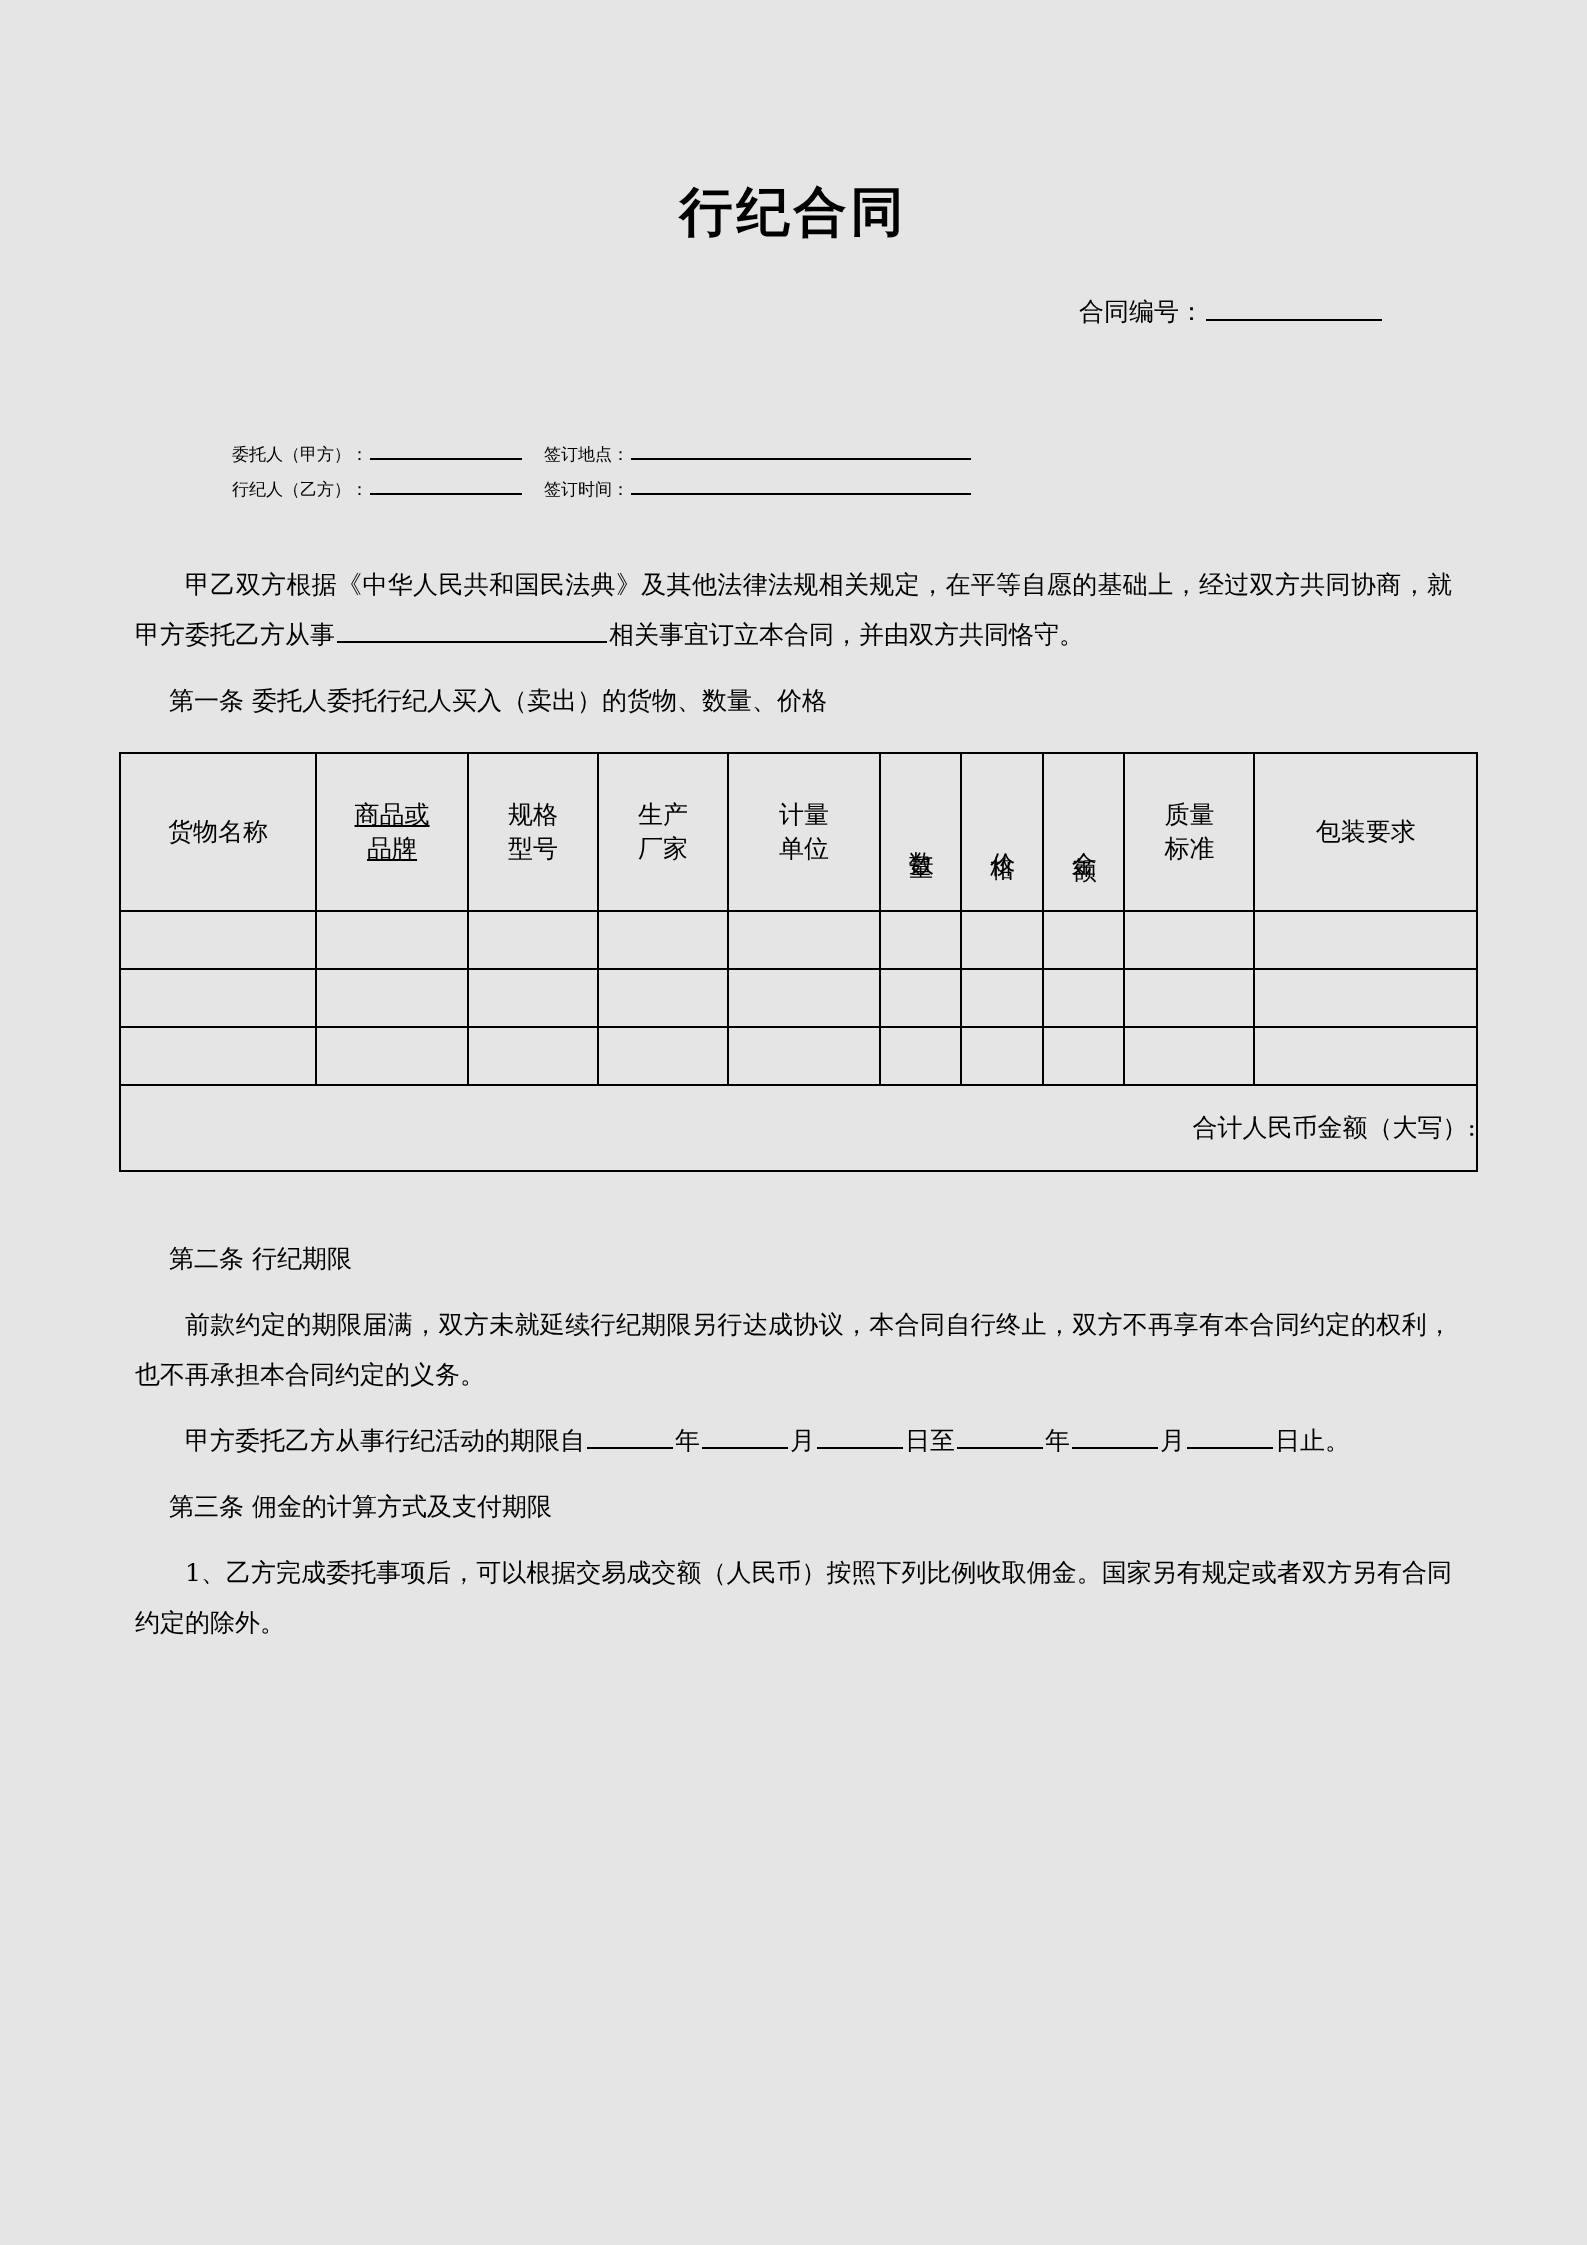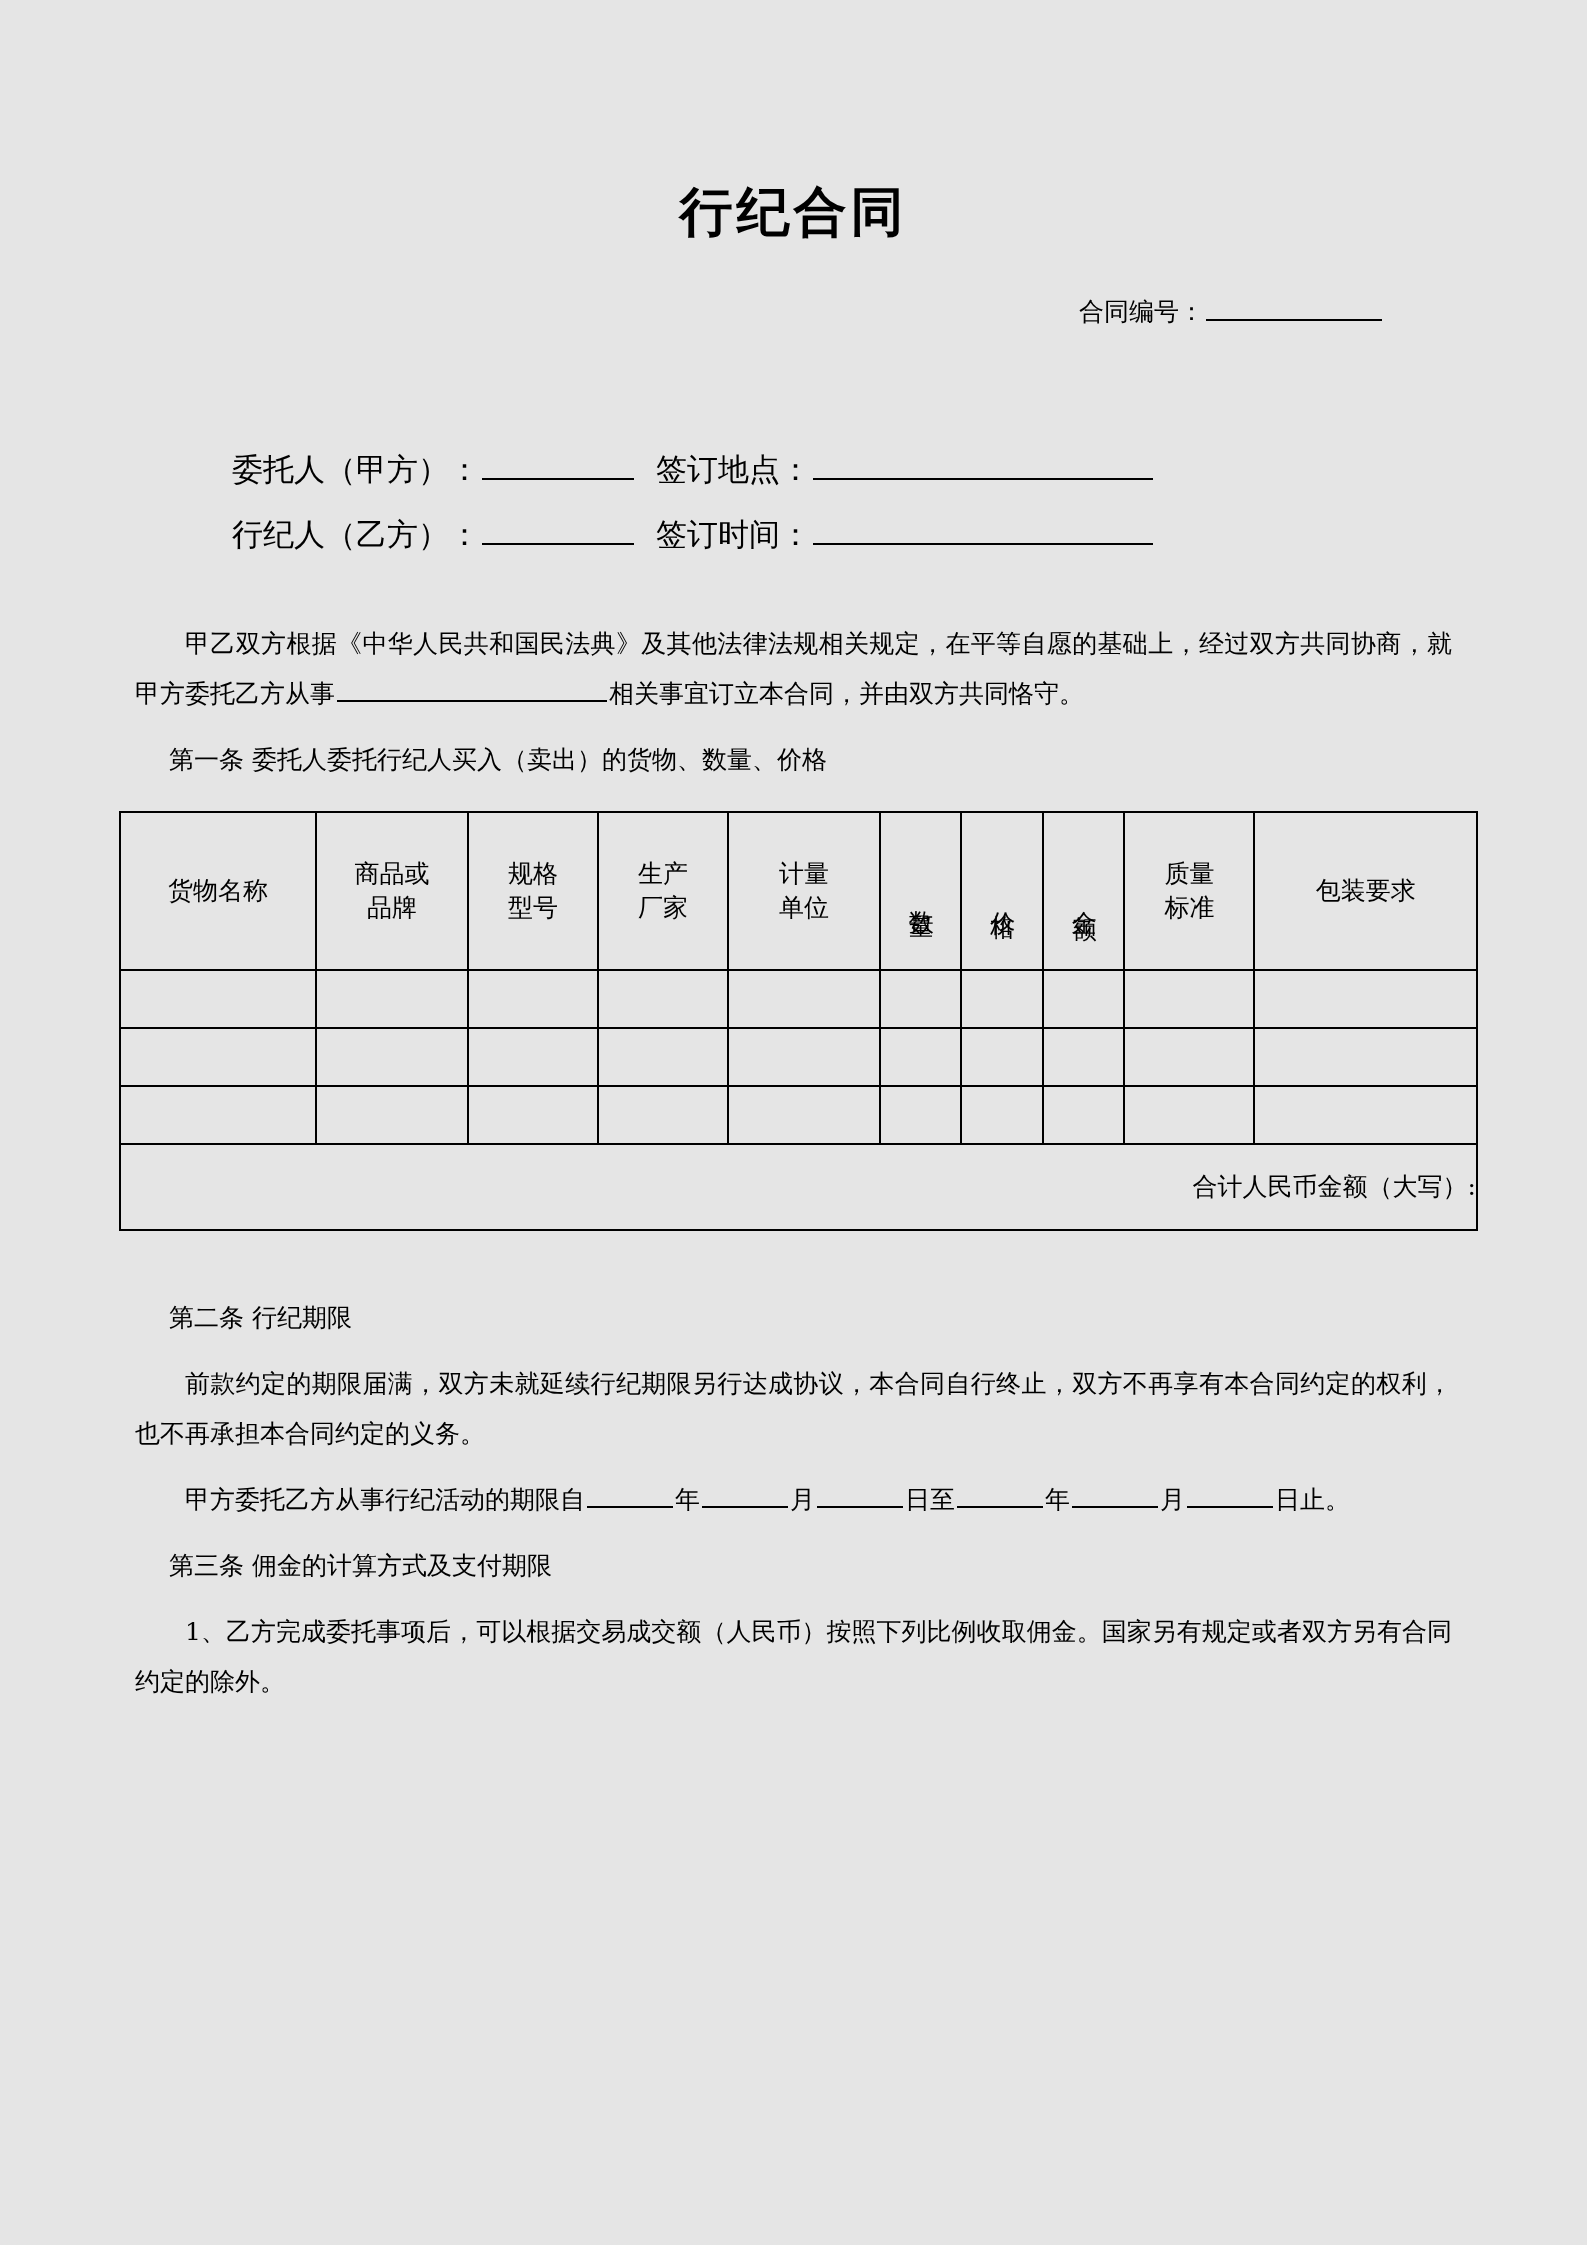"委托人（甲方）： 签订地点：" .parties { font-size: 31px -> 17px }
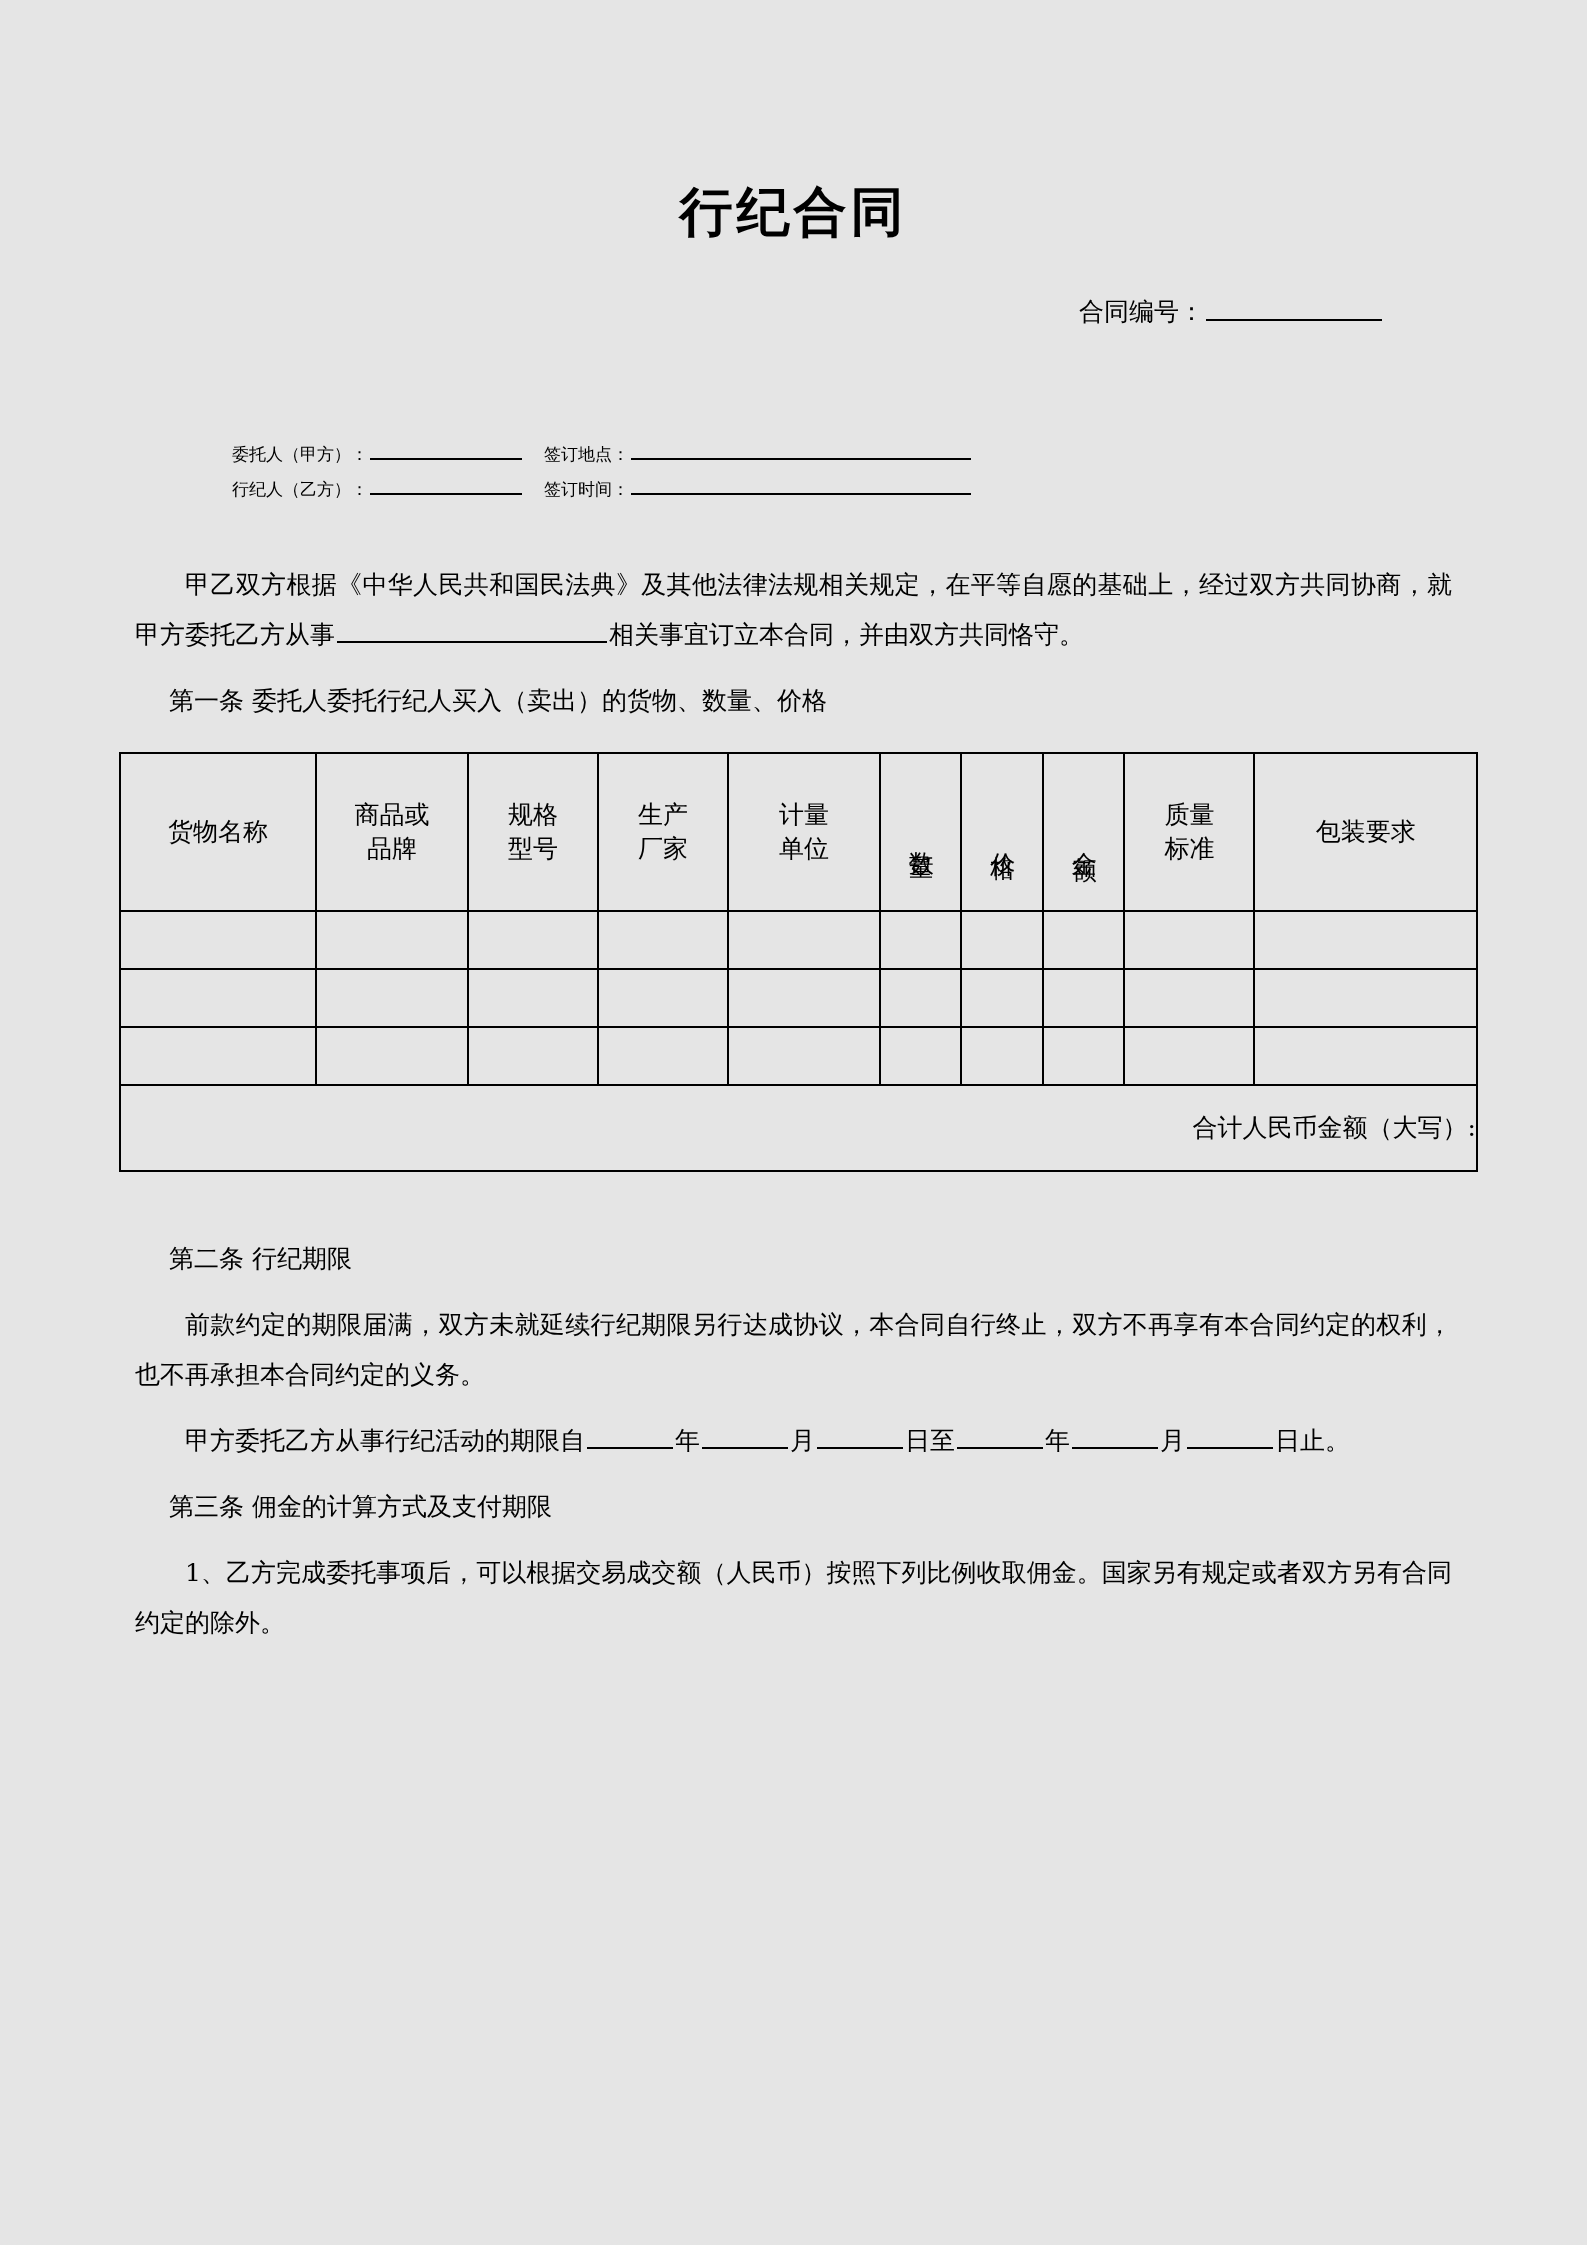"商品或" .c-brand { text-decoration: none -> underline }
